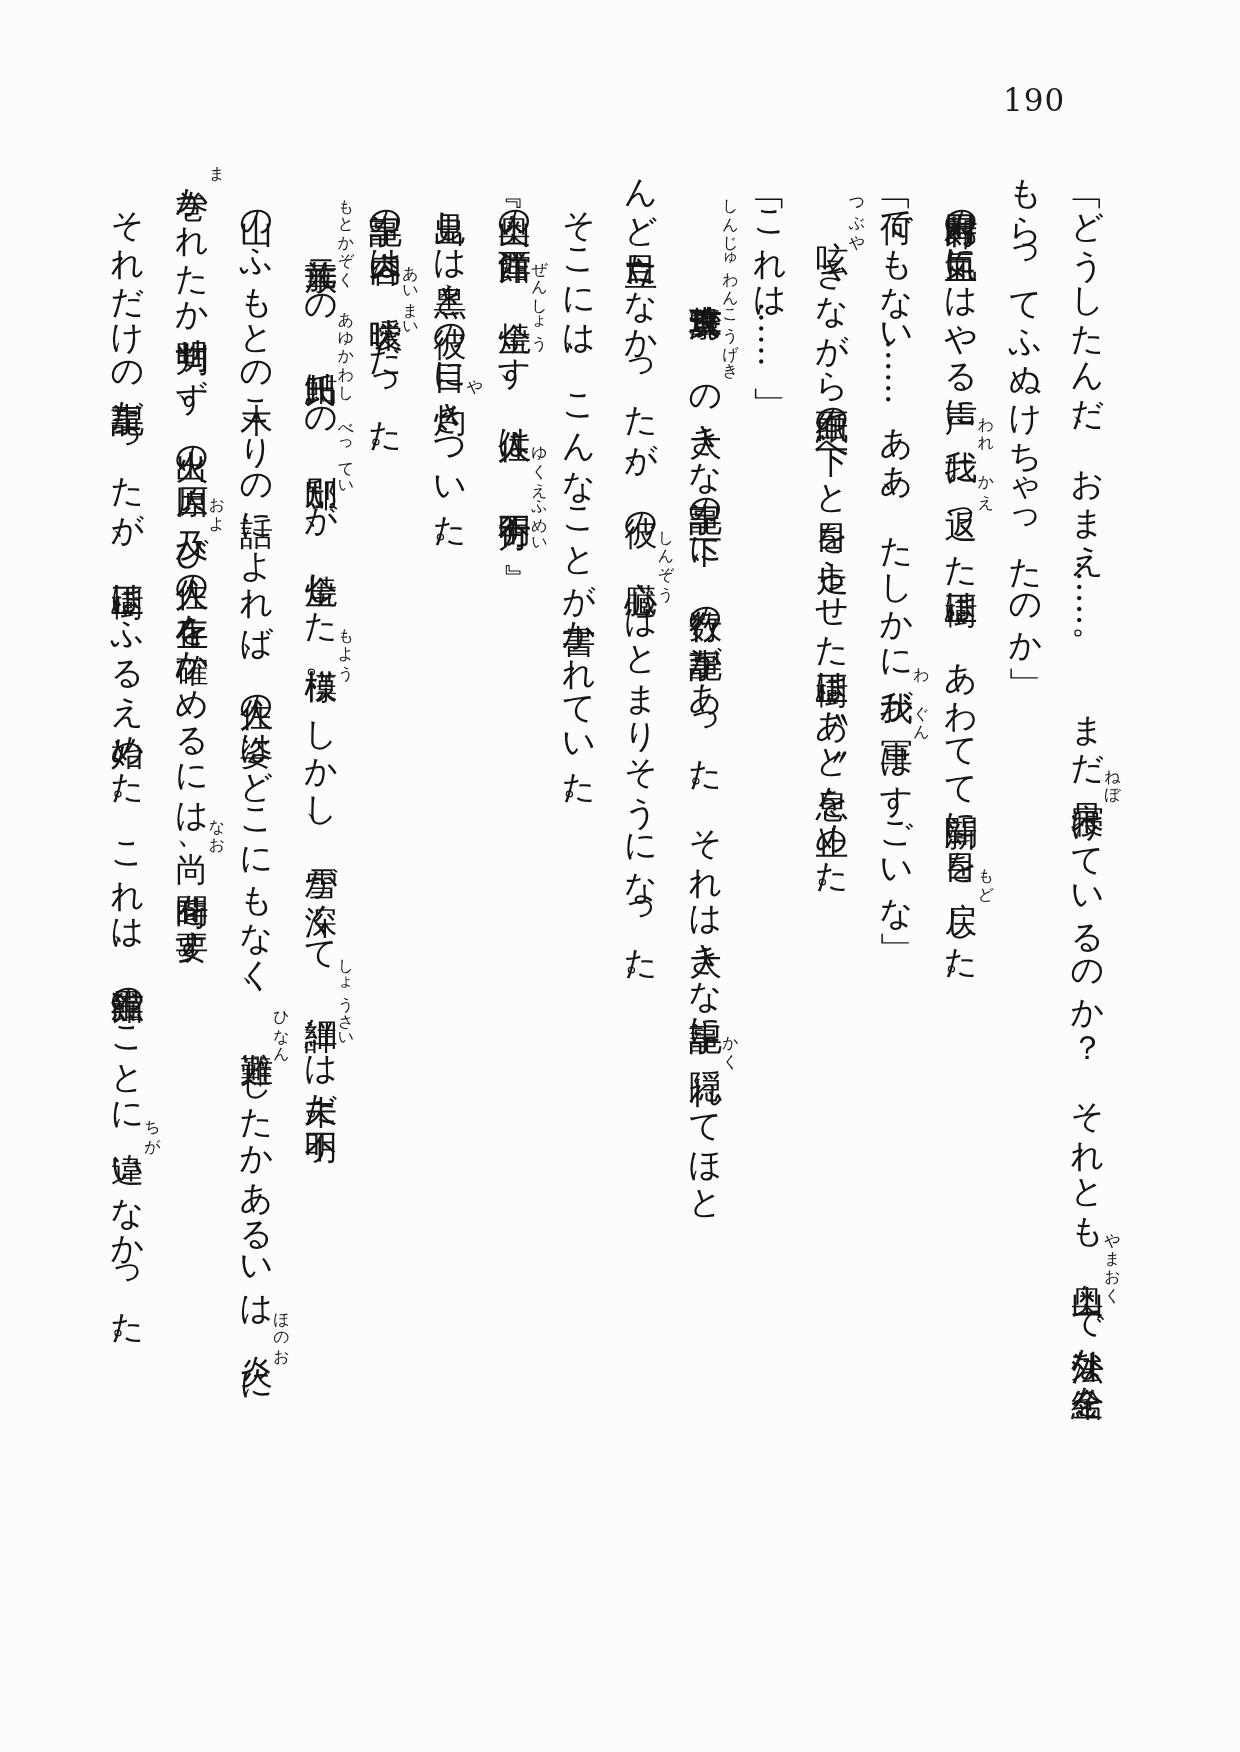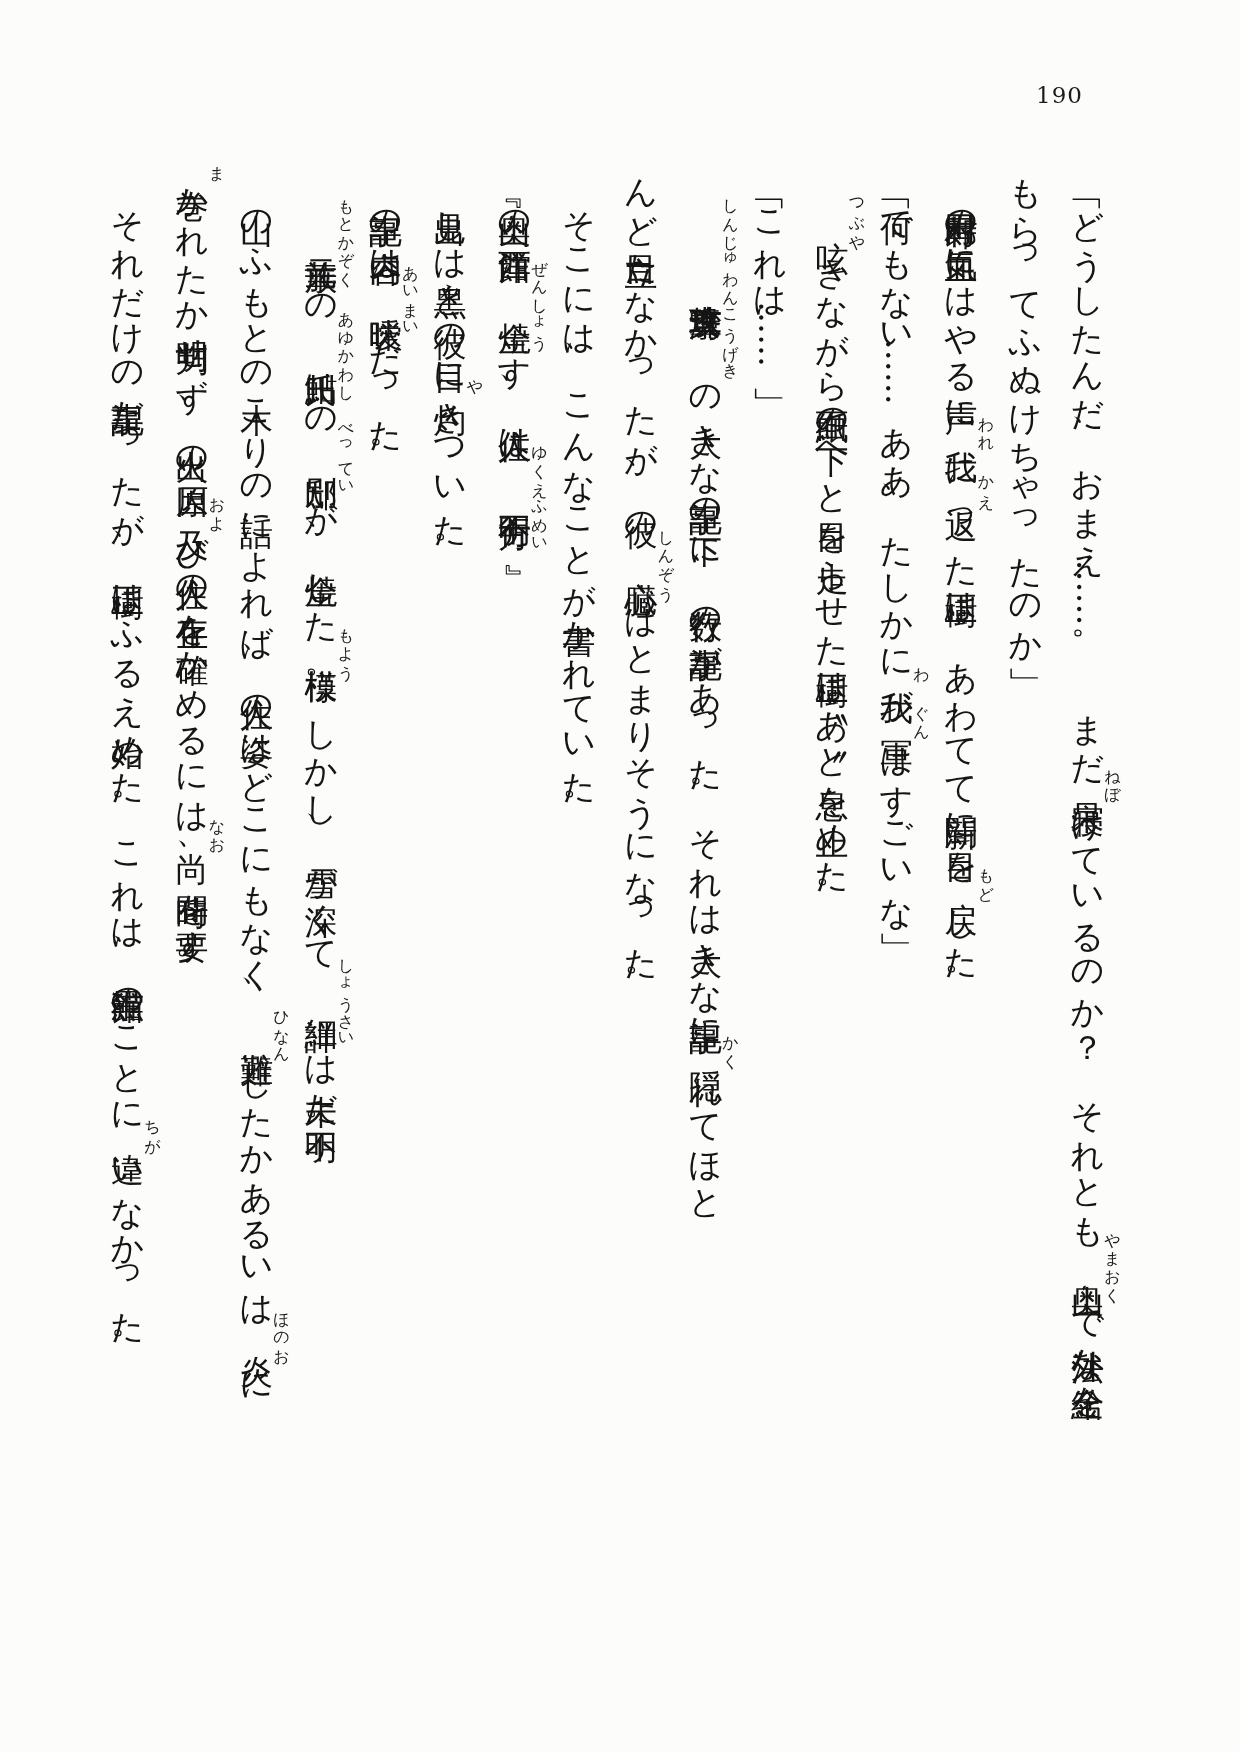"190" .page-number { font-size: 23px -> 31px; text-align: right -> left }
